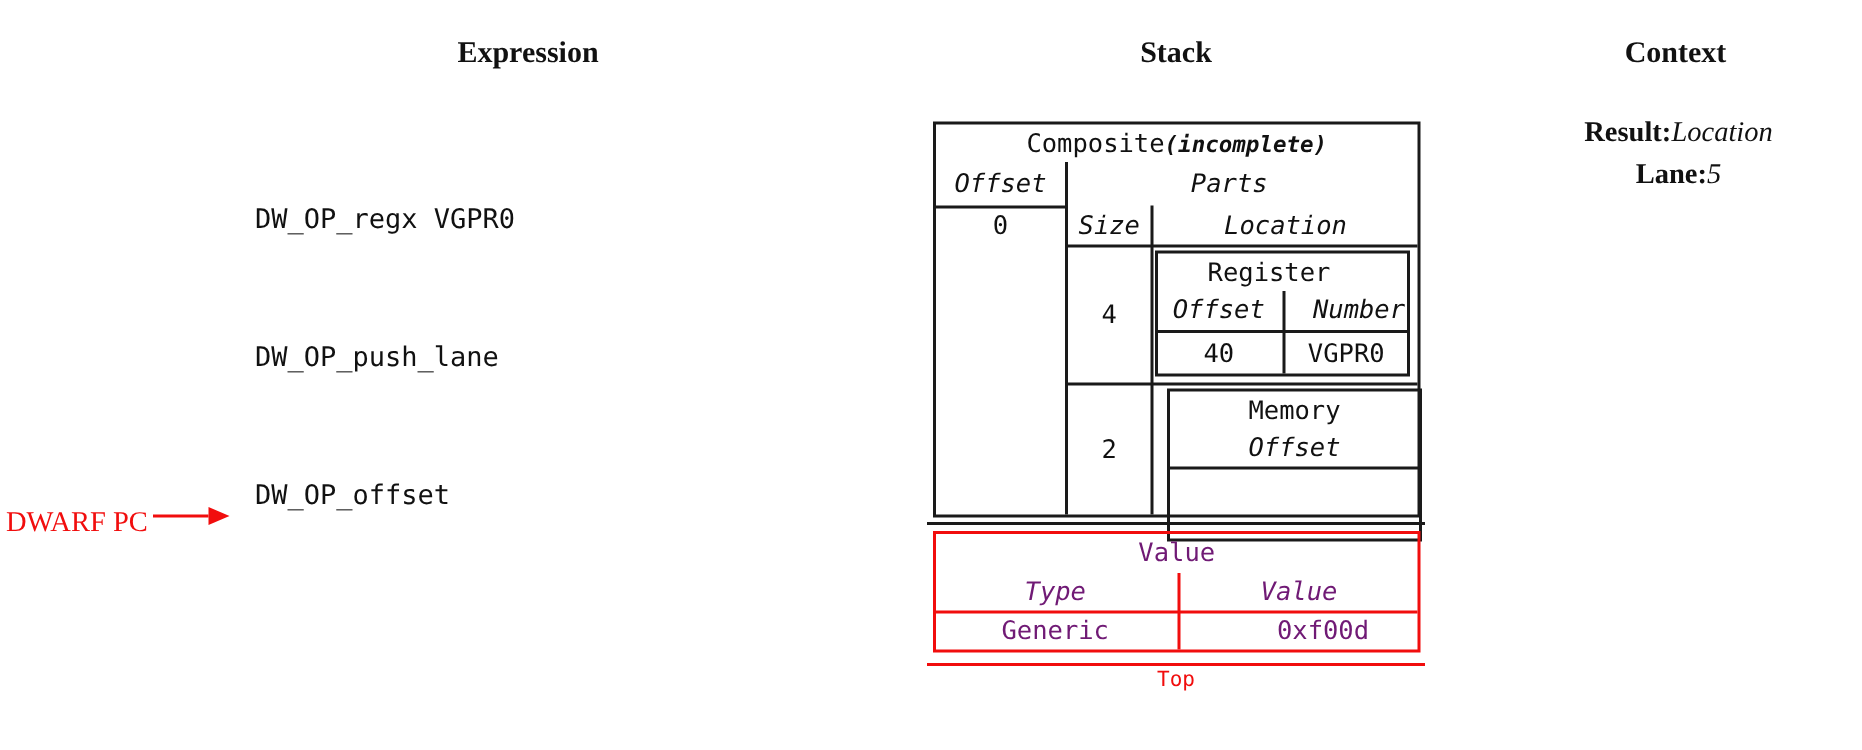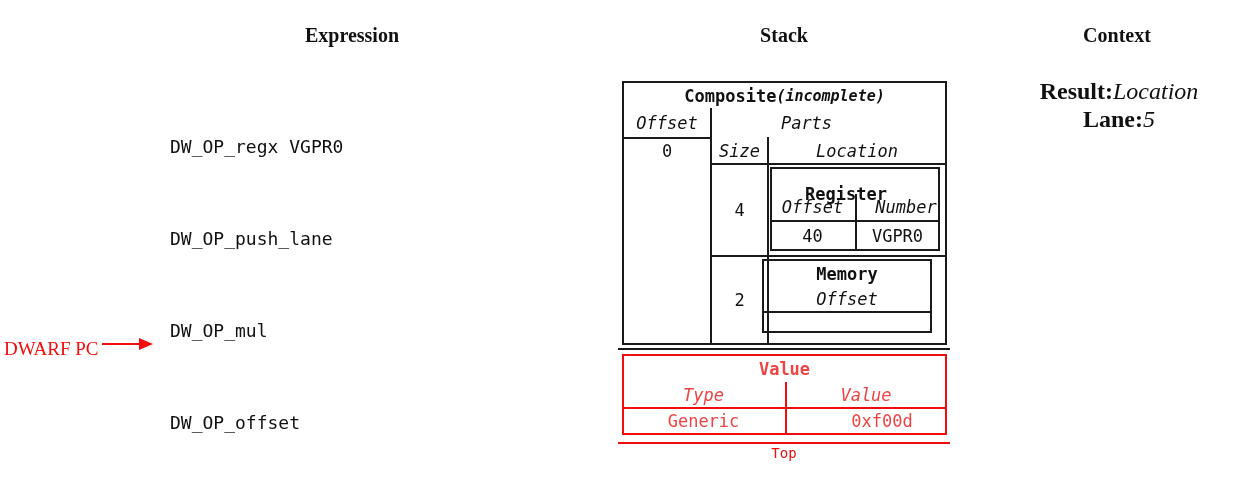"Composite" .bd { font-weight: bold -> normal }
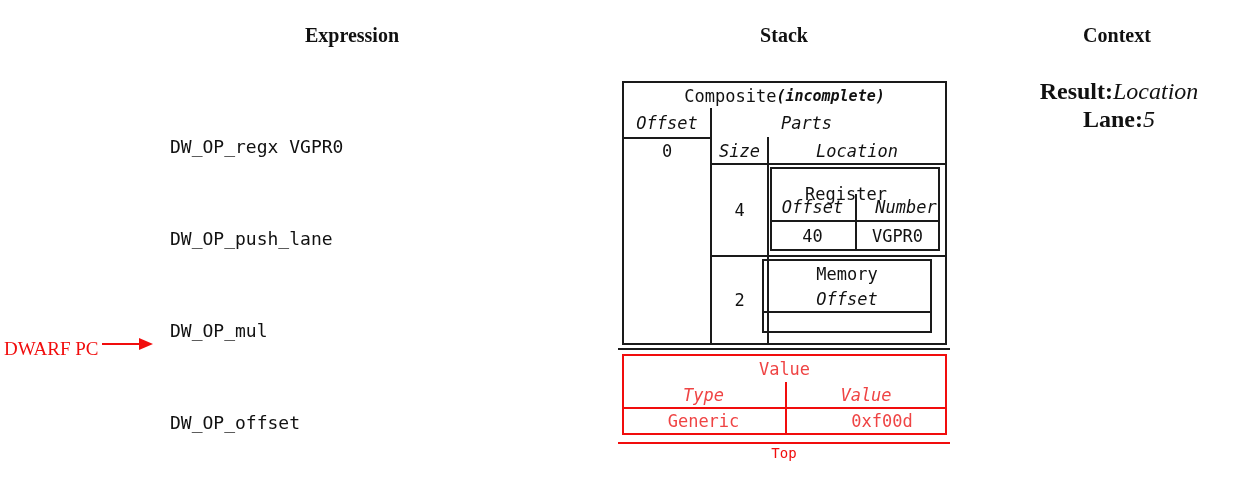"Result:Location" .ctxline { font-size: 24px -> 19px }
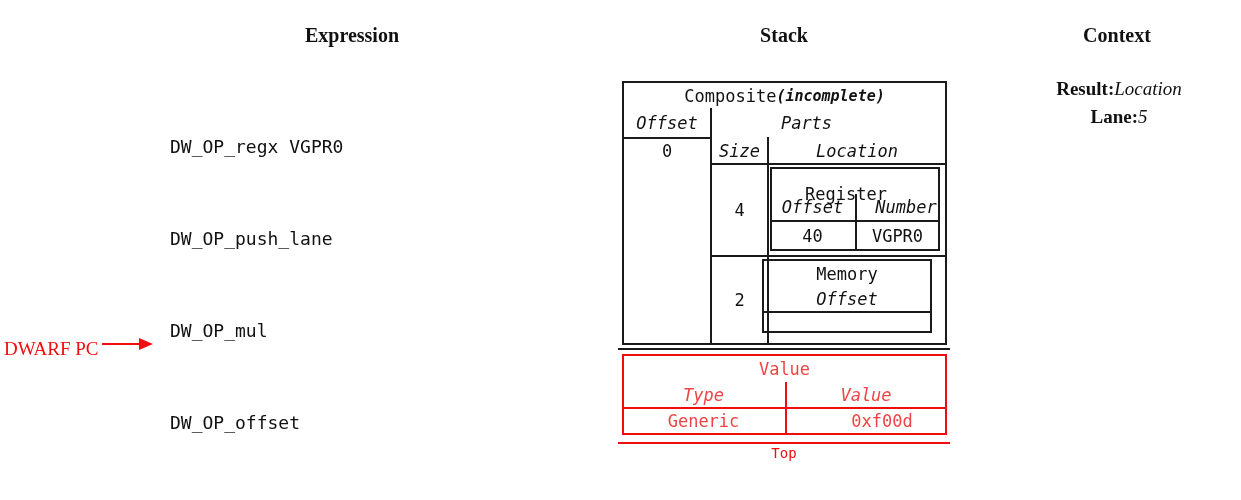"Parts" div.cell { left: 79px -> 92px }
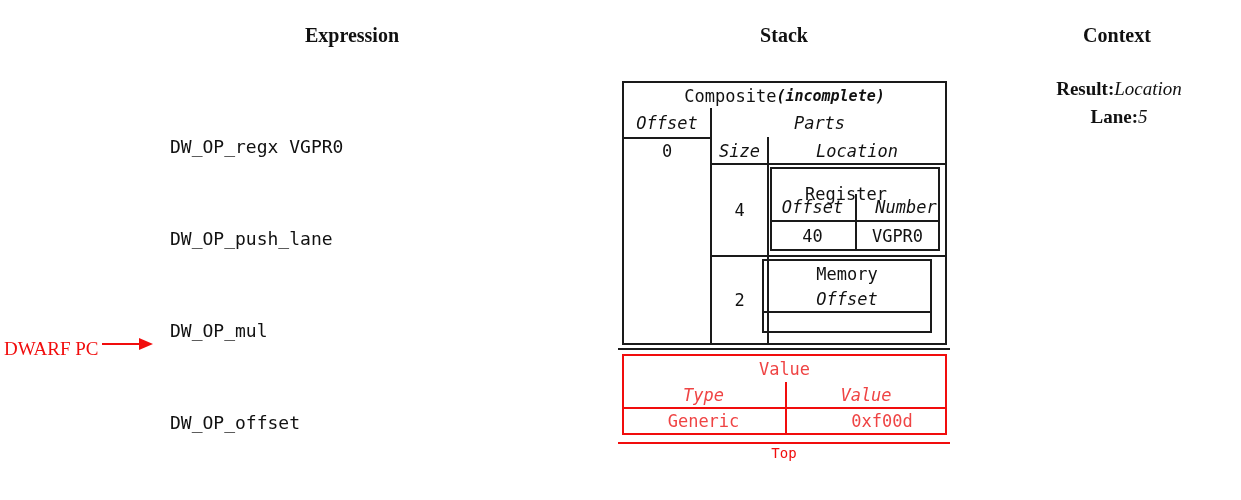"Register" div.cell { top: 12px -> 0 }
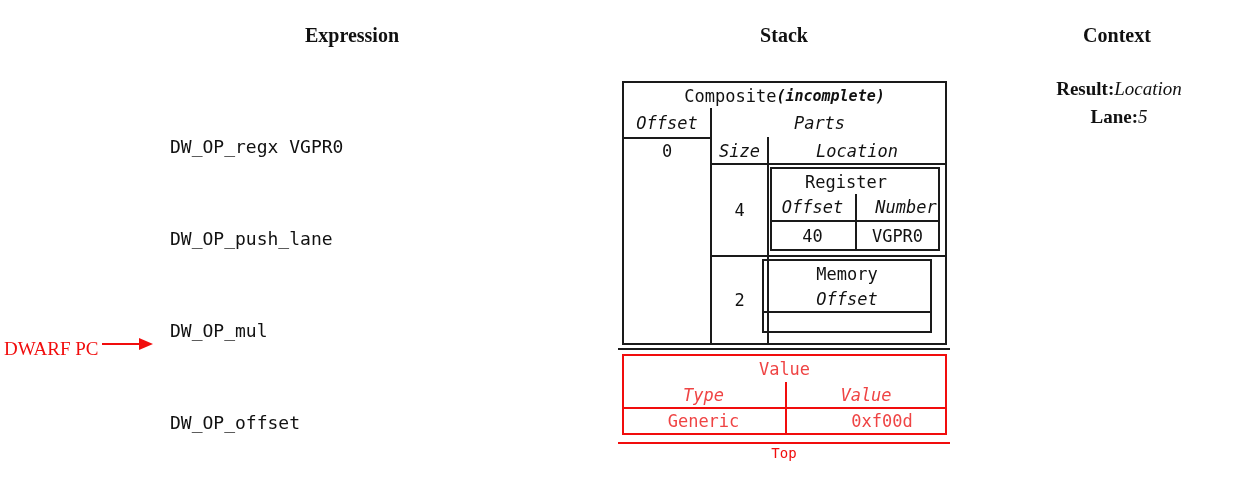"Memory" div.tbl { height: 74px -> 102px; left: 138px -> 154px }
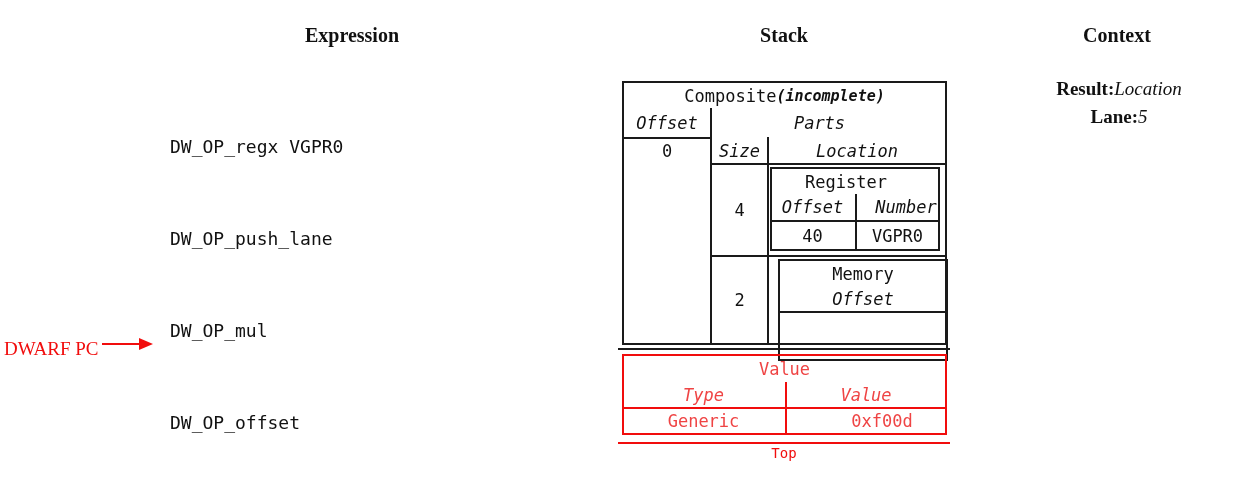"DW_OP_mul" div { html: <div>DW_OP_mul</div> -> none }
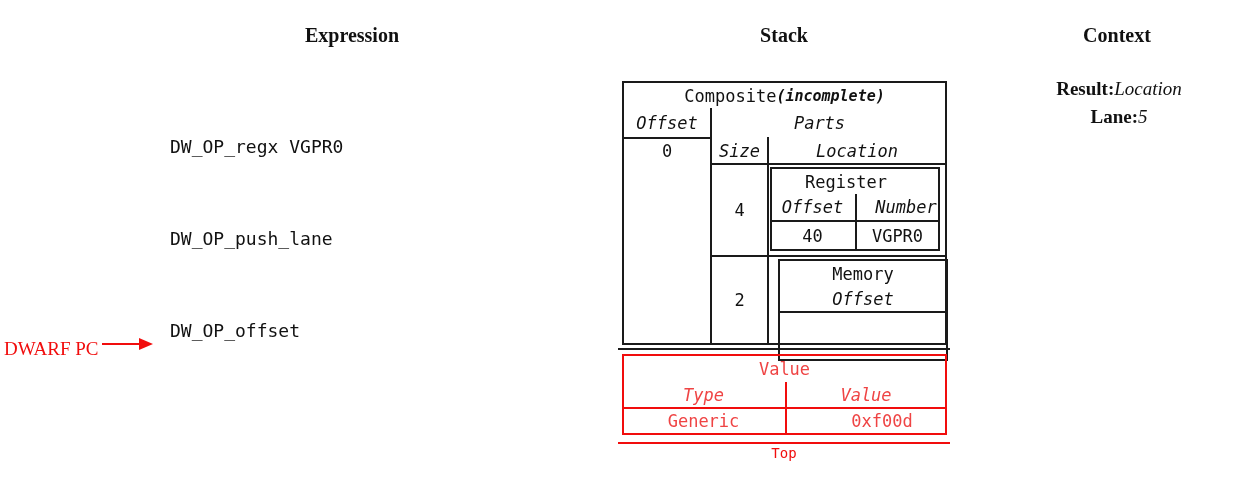"Value" .tbl.red { color: #ef4444 -> #701a75 }
